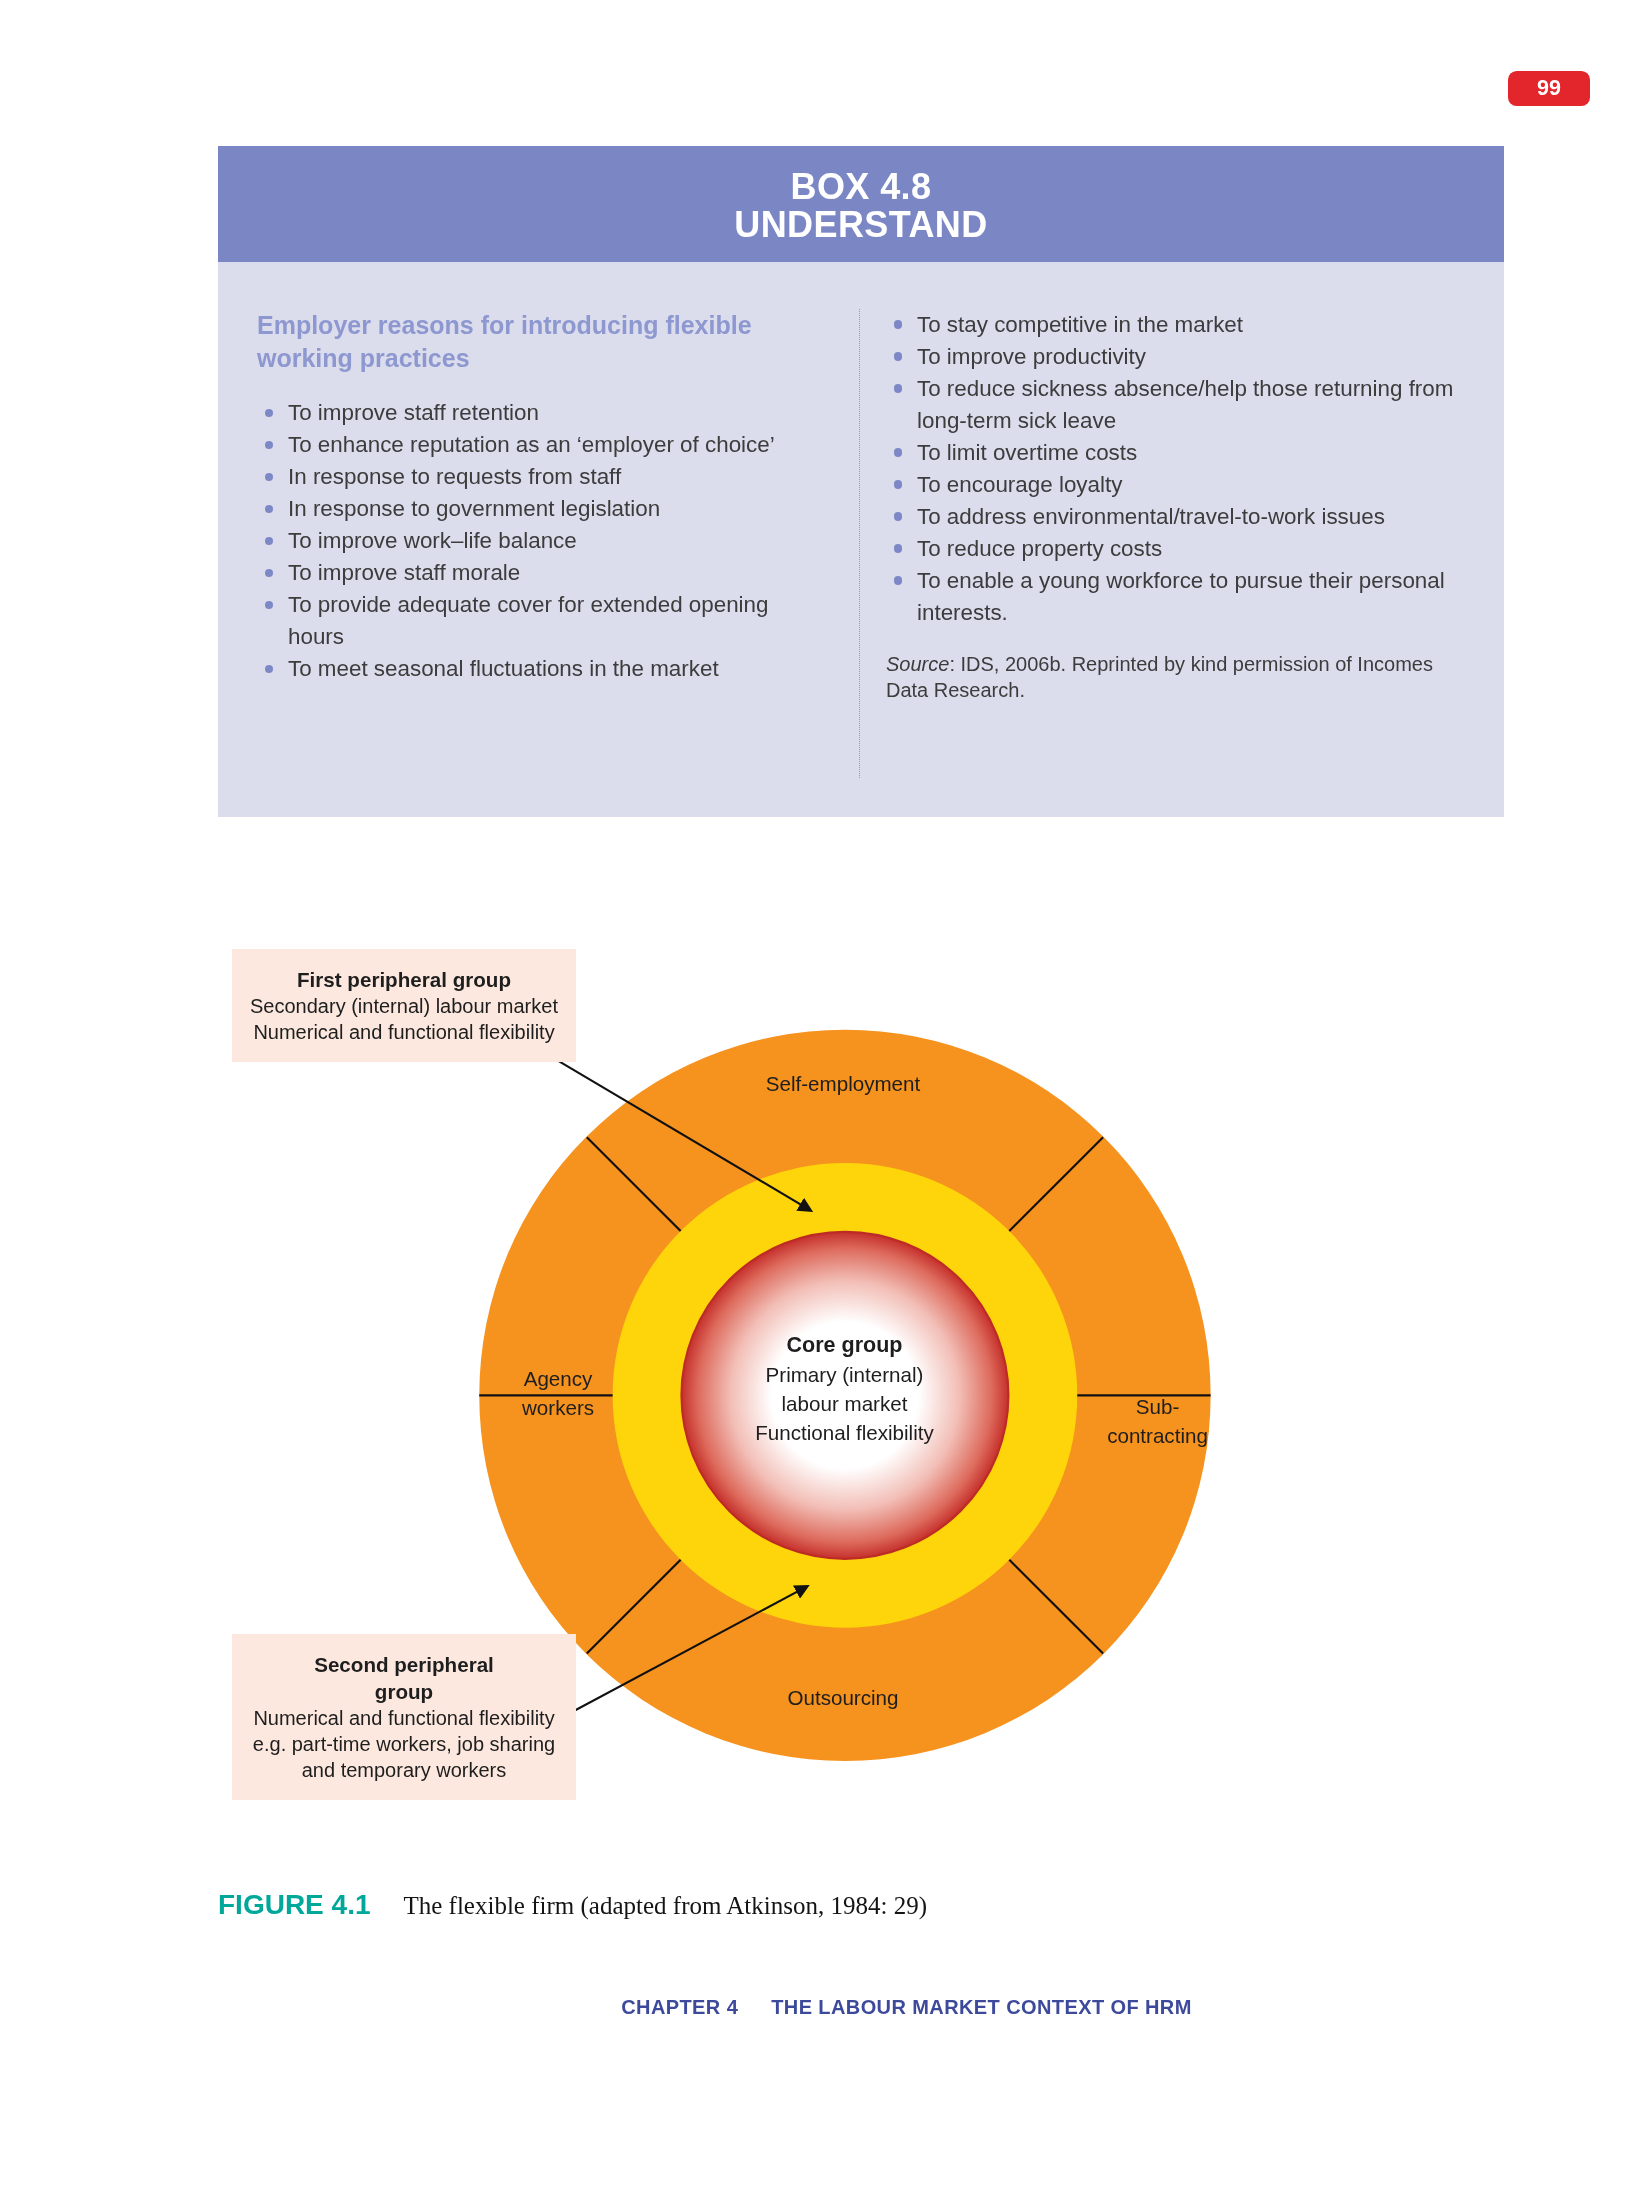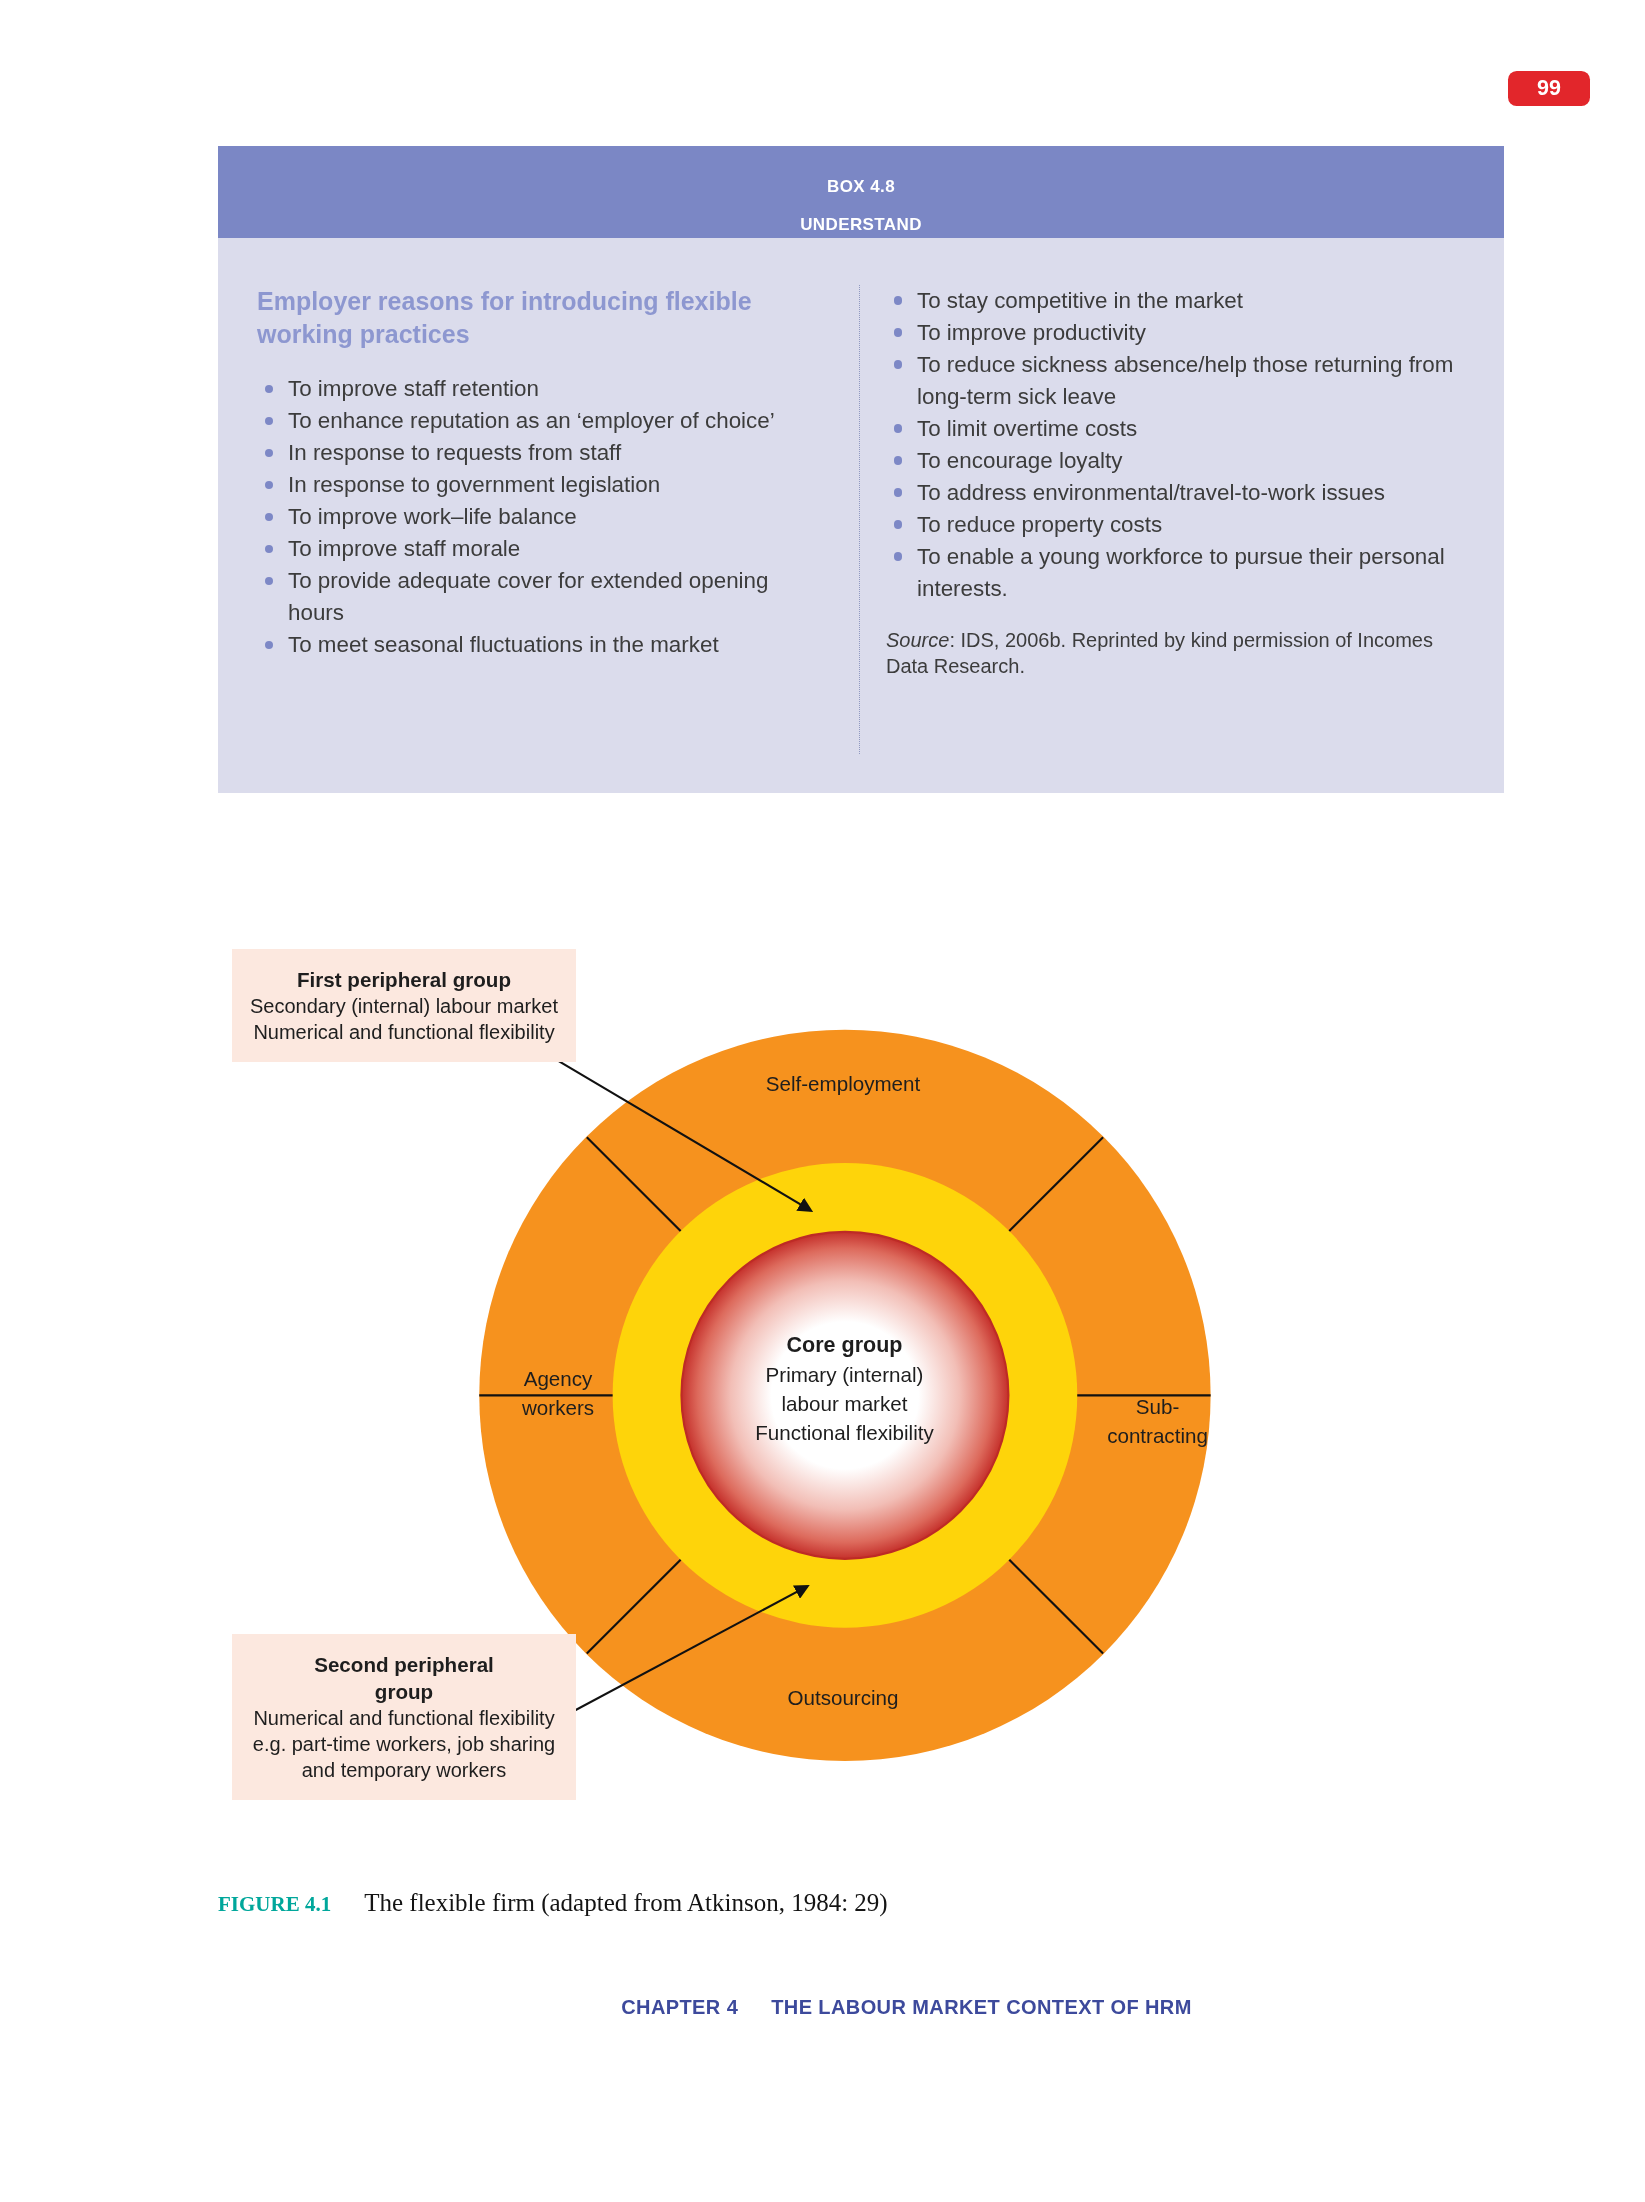"BOX 4.8" .box-header { font-size: 17px -> 36px; height: 92px -> 116px }
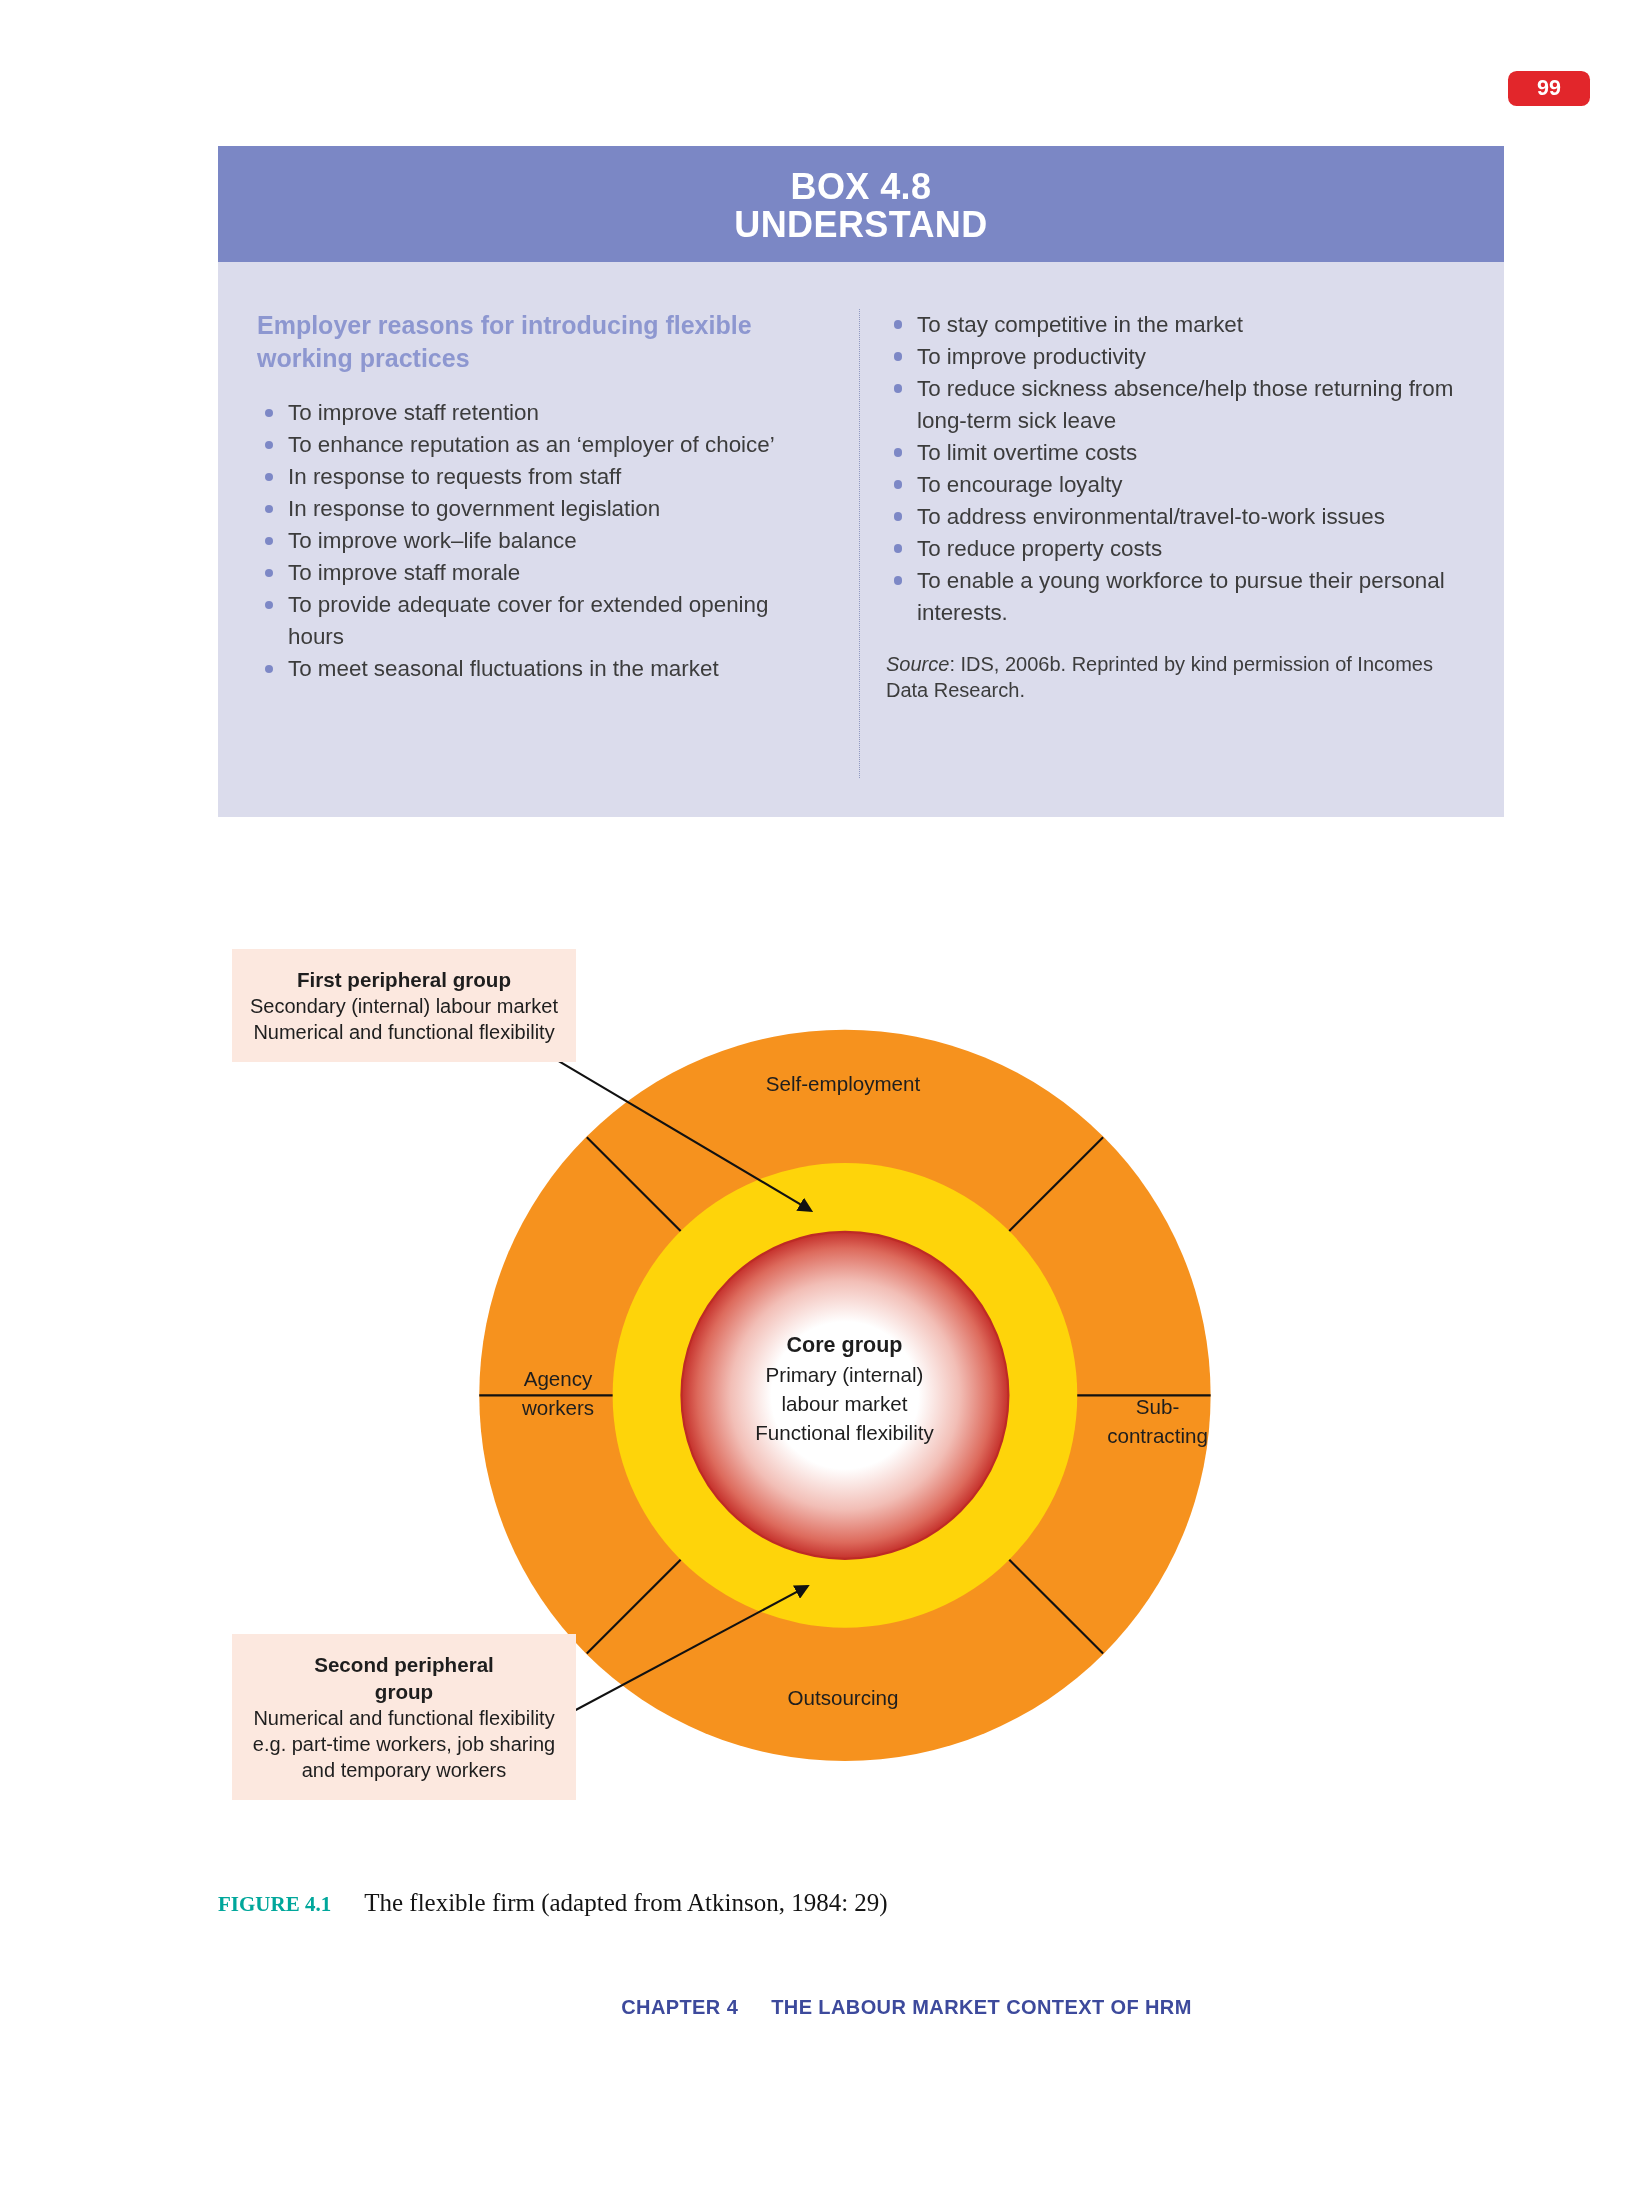"FIGURE 4.1" .caption-label { font-family: Liberation Serif, serif -> none; font-size: 21px -> 28px }
